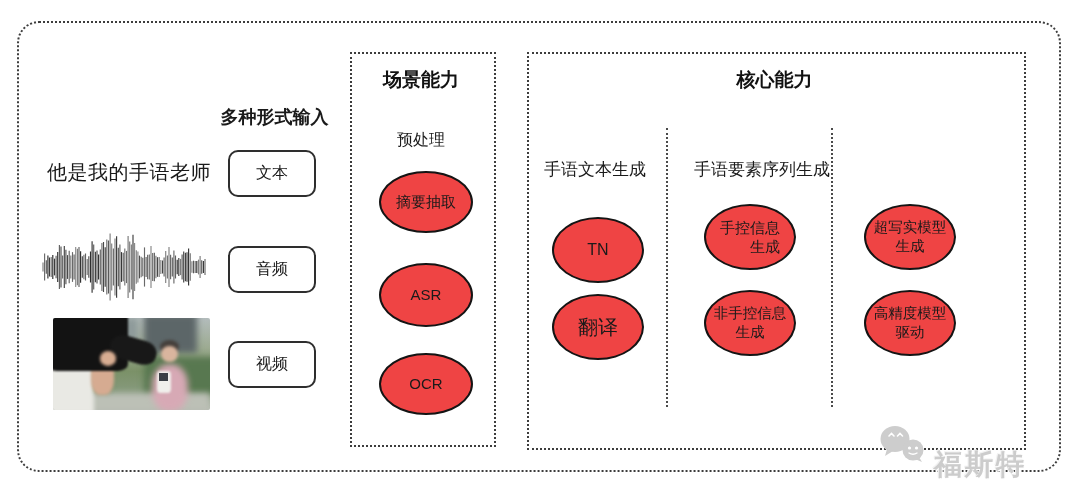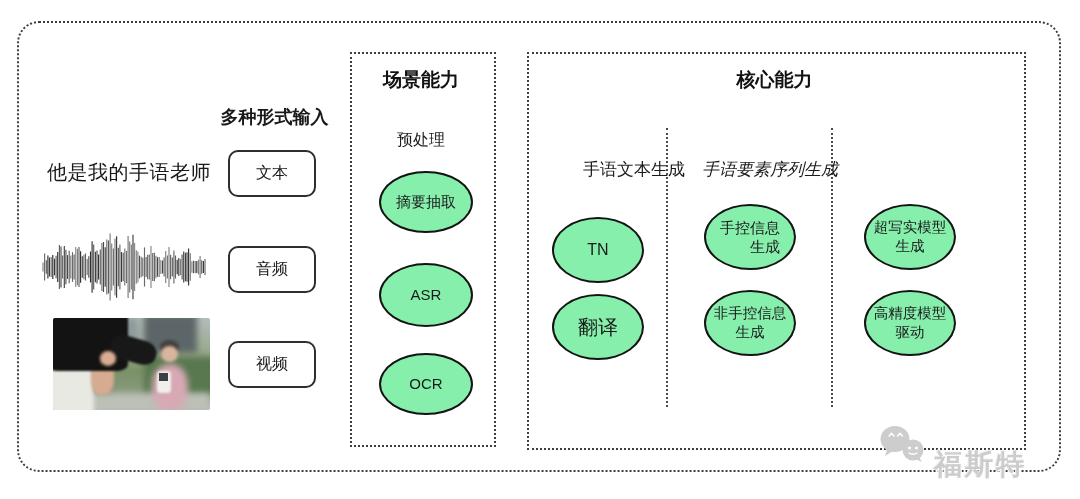"手语文本生成" .col-header { text-align: right -> center }
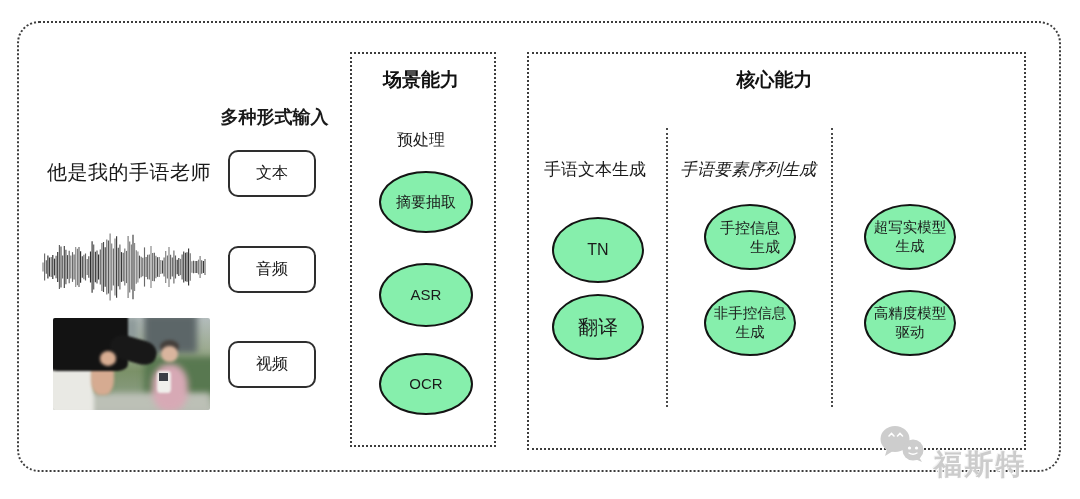"手语要素序列生成" div.col-header { font-style: italic -> none; left: 658px -> 672px }
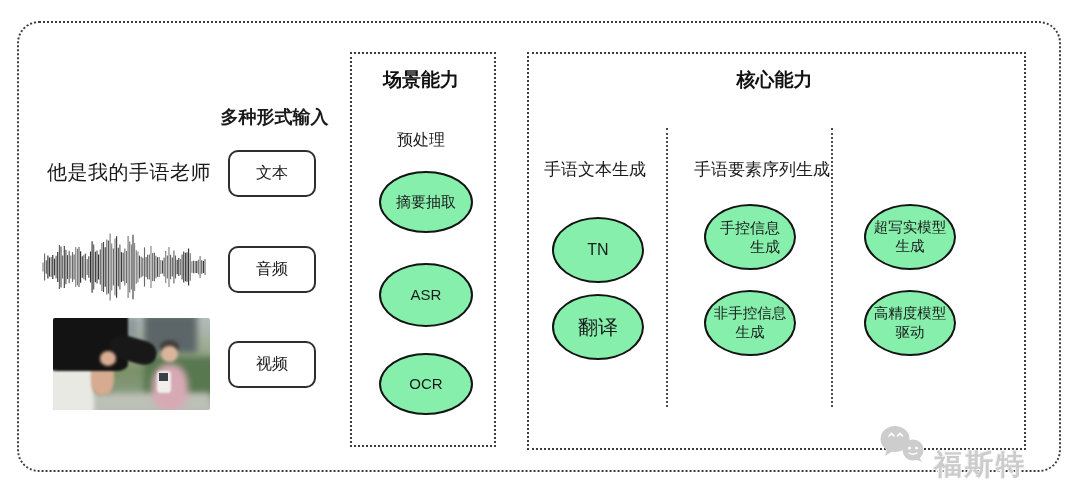"摘要抽取" .node { background: #86efac -> #ef4444 }
